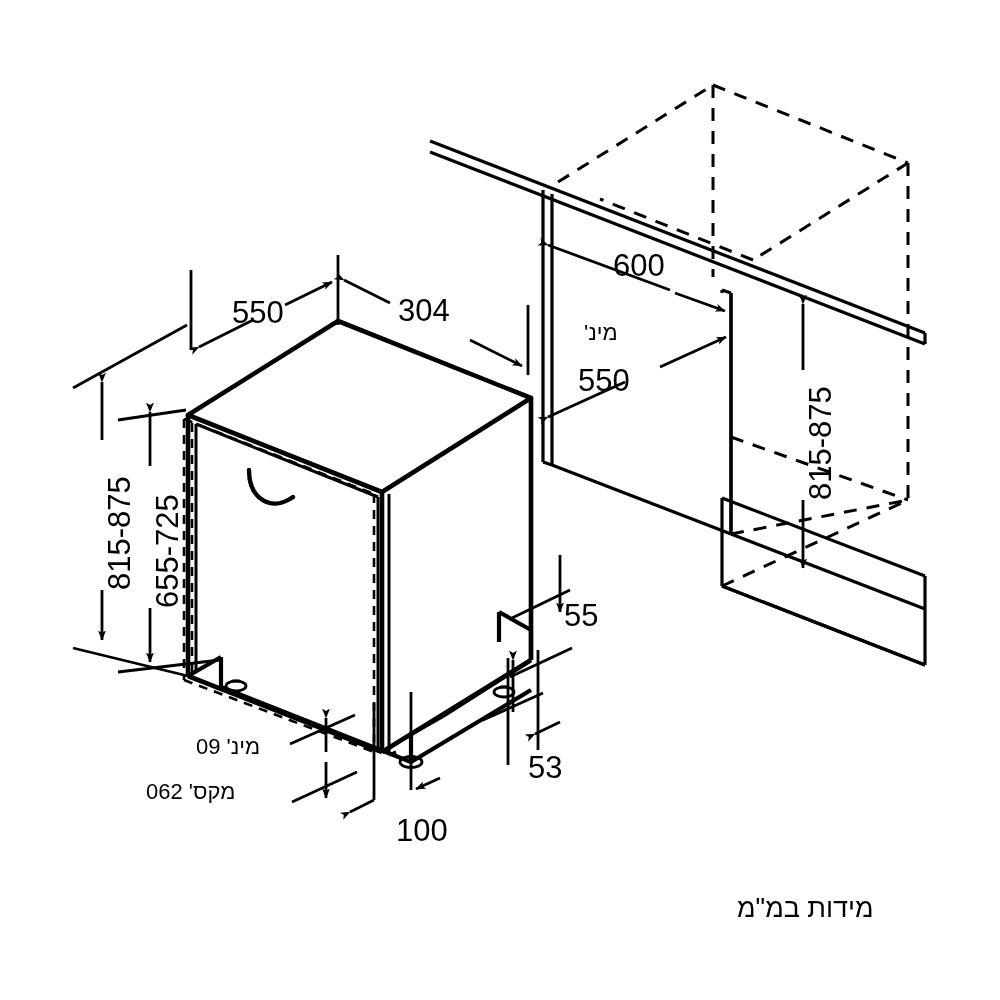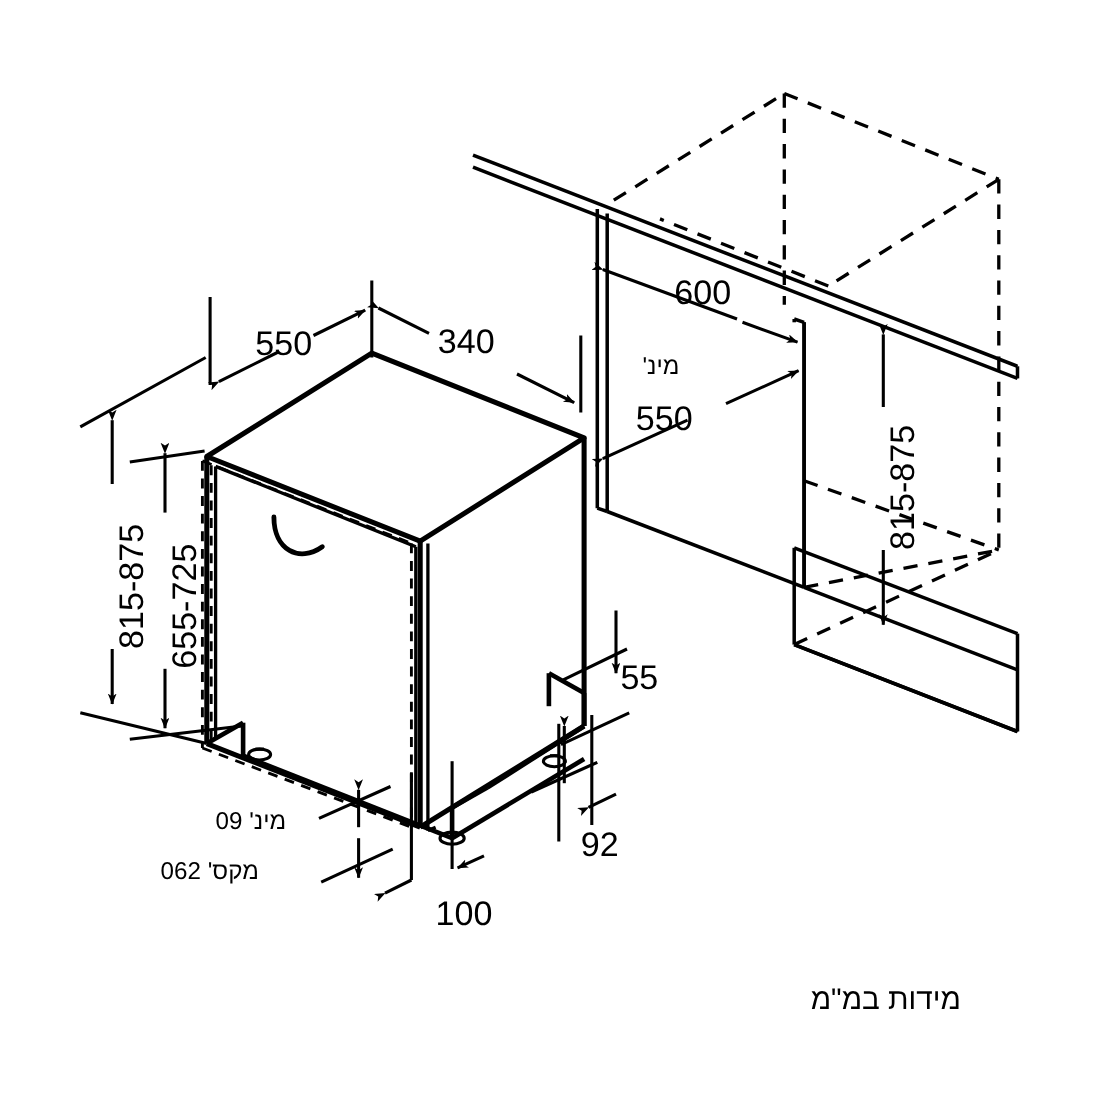"340" div.lbl { text: 340 -> 304 }
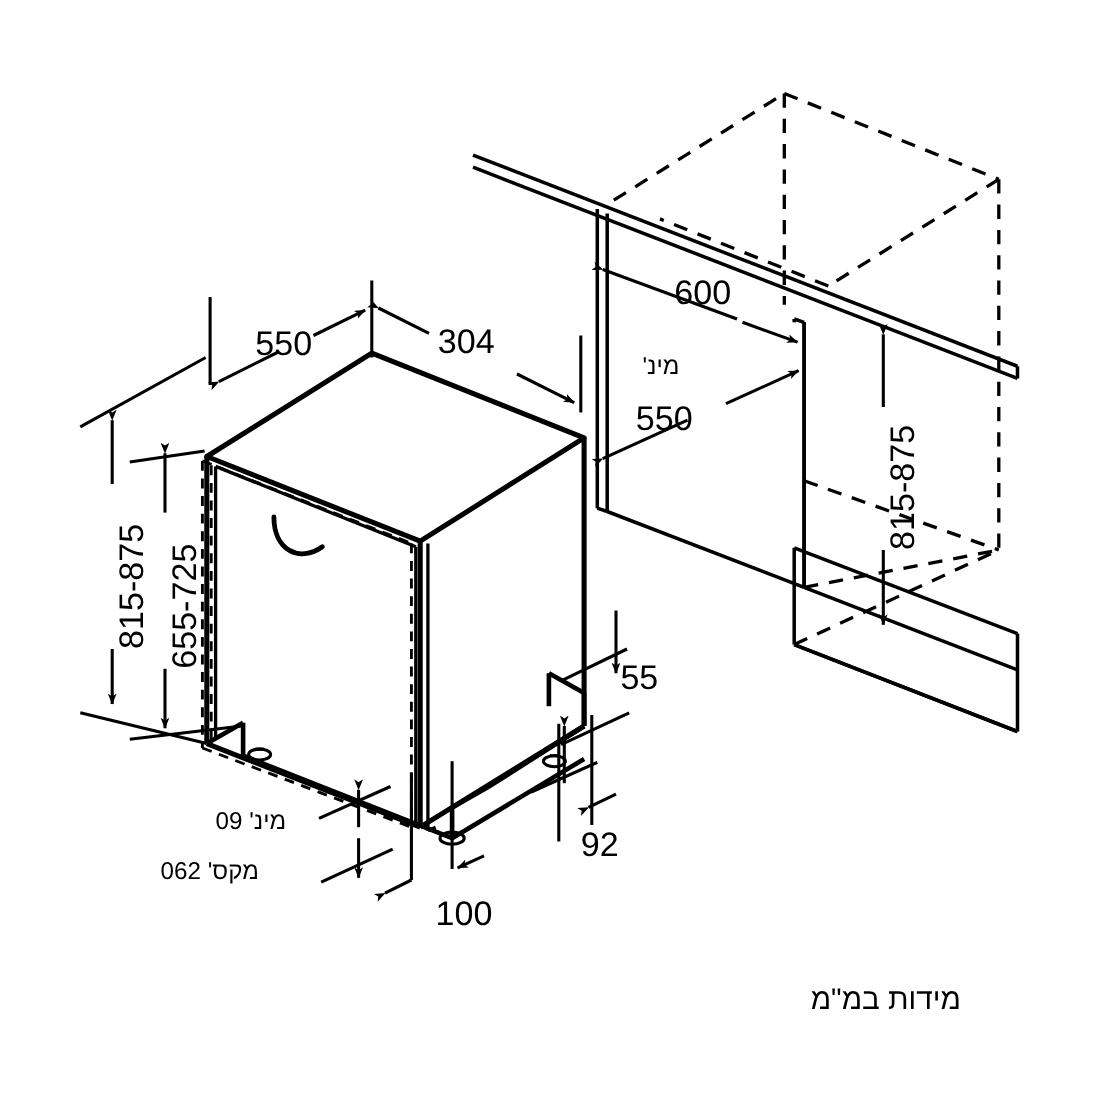"92" div.lbl { text: 92 -> 53 }
